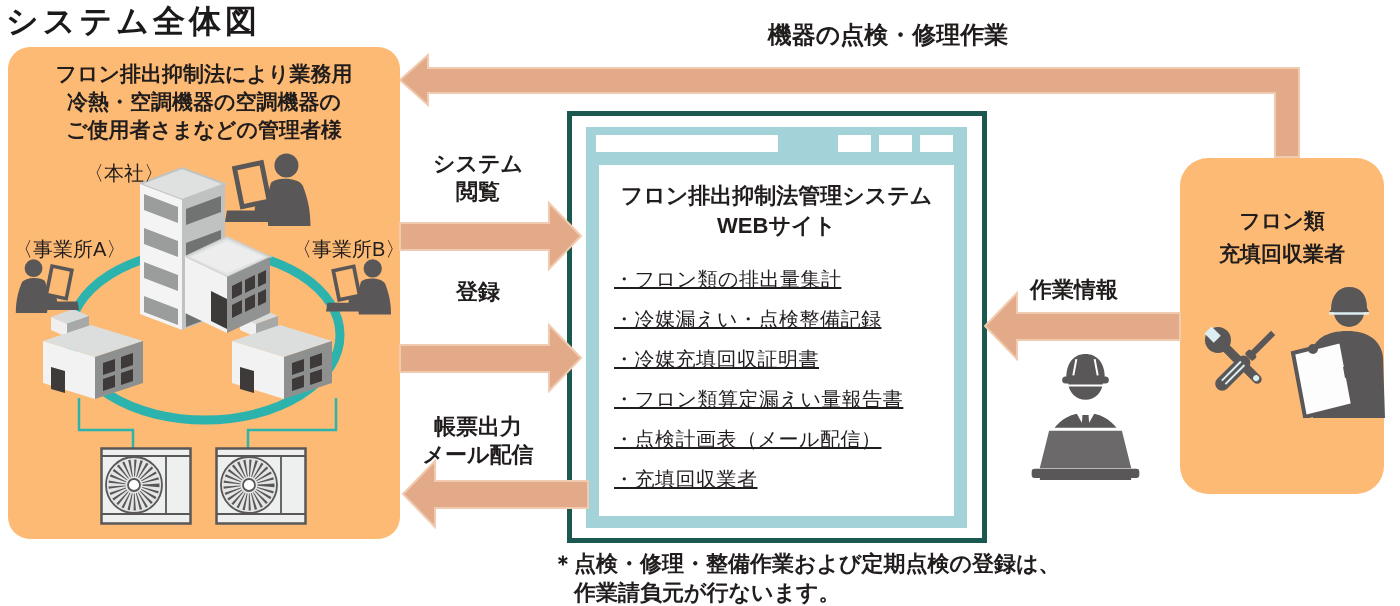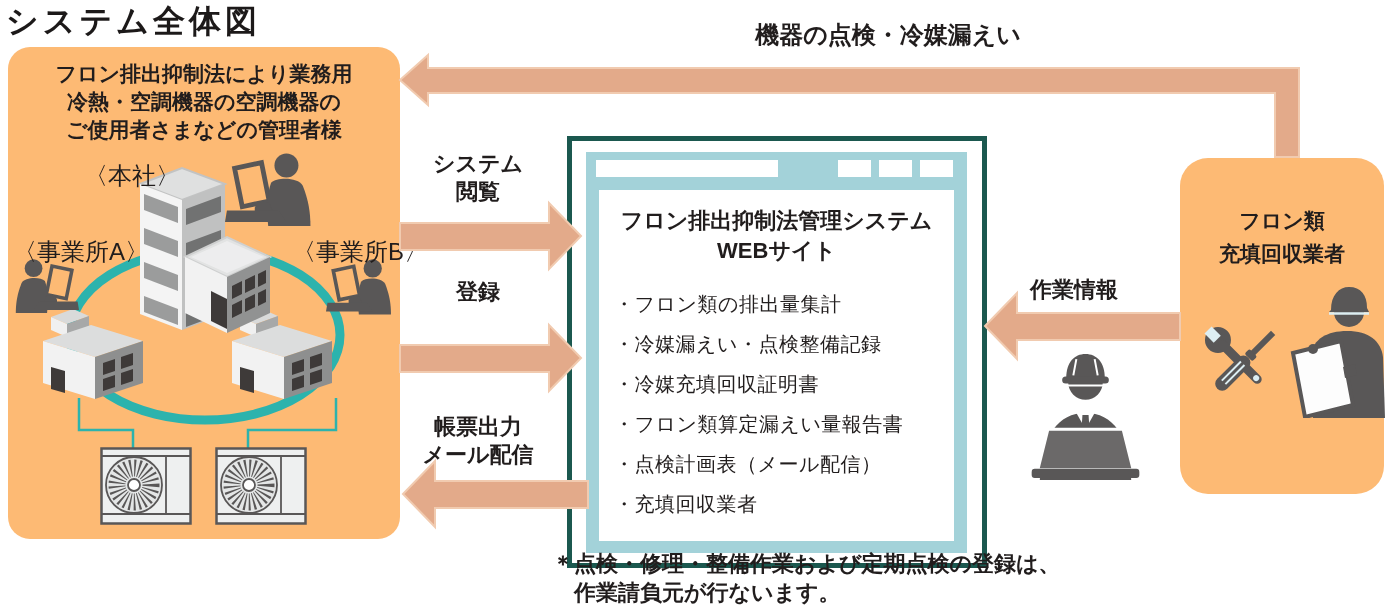"機器の点検・冷媒漏えい" div.flow-label { text: 冷媒漏えい -> 修理作業 }
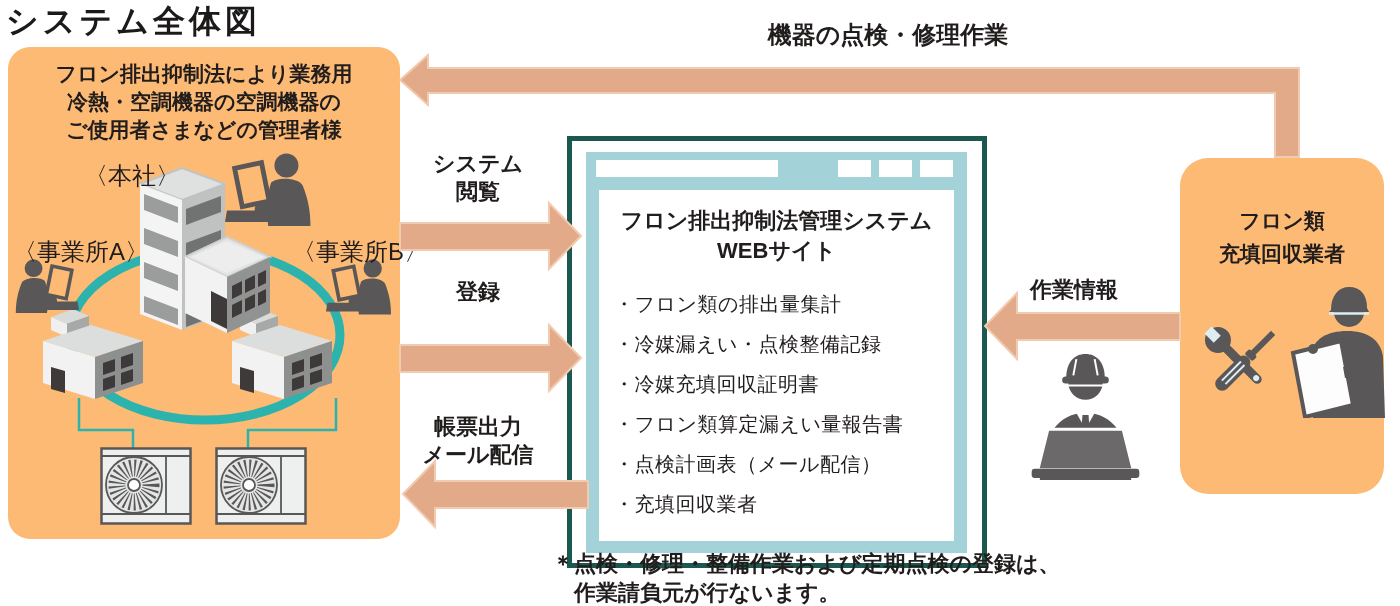"〈本社〉" .site-label { font-size: 24px -> 20px }
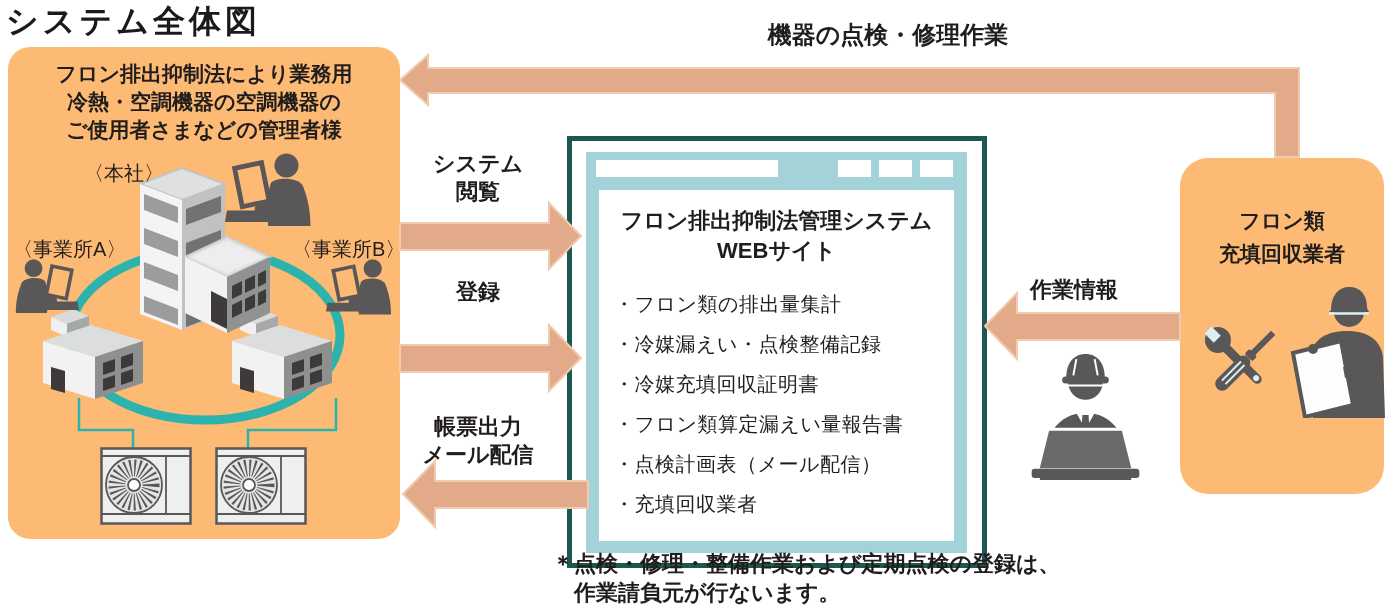"フロン排出抑制法管理システム" .browser { margin-top: 25px -> none }
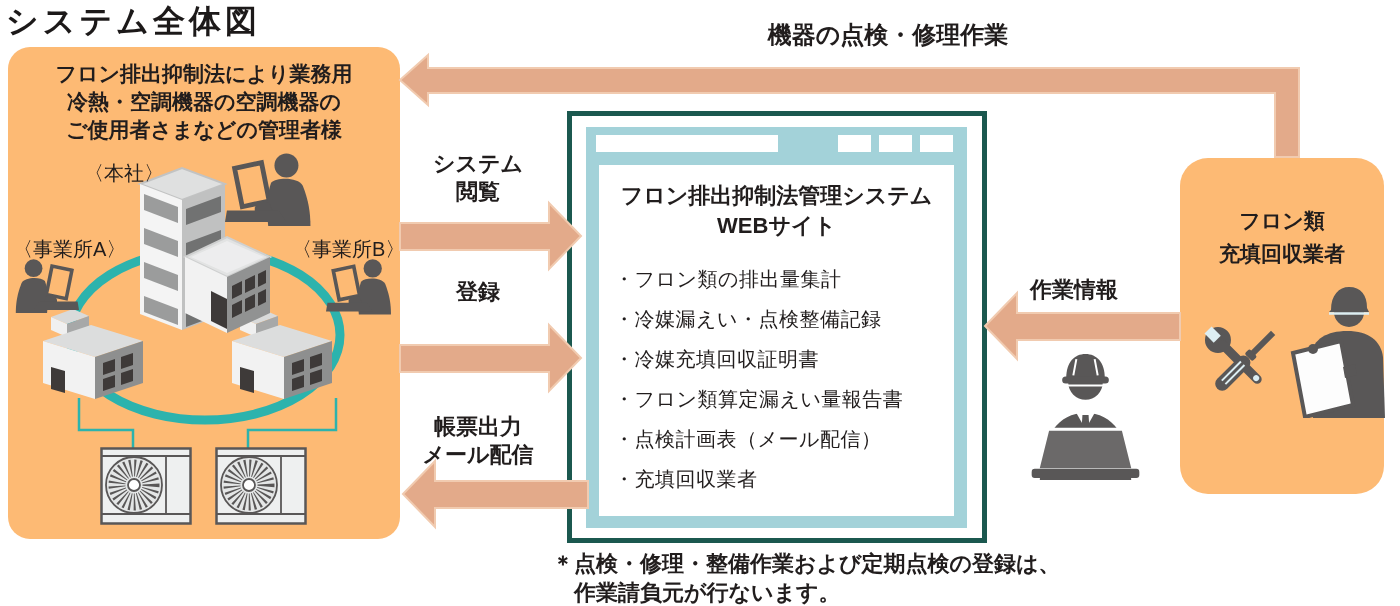"・フロン類の排出量集計" .bw-items { text-decoration: none -> underline }
